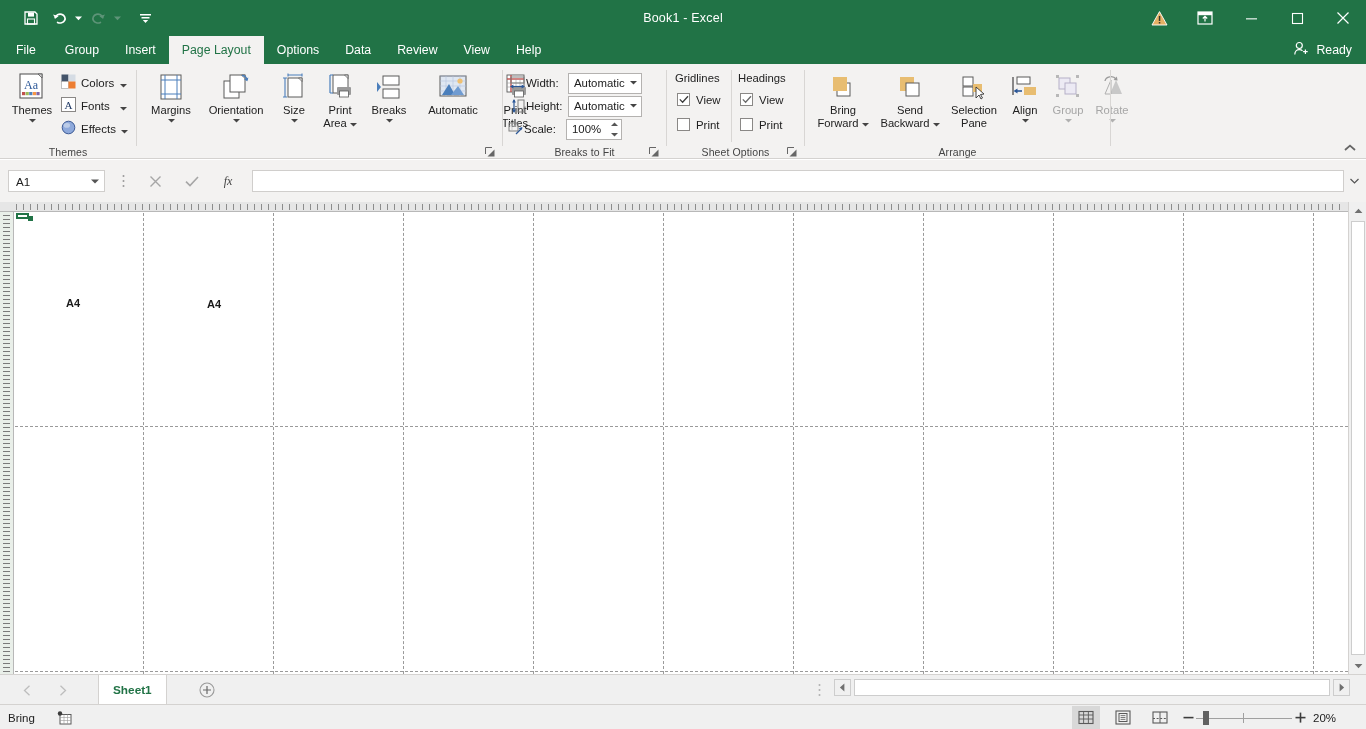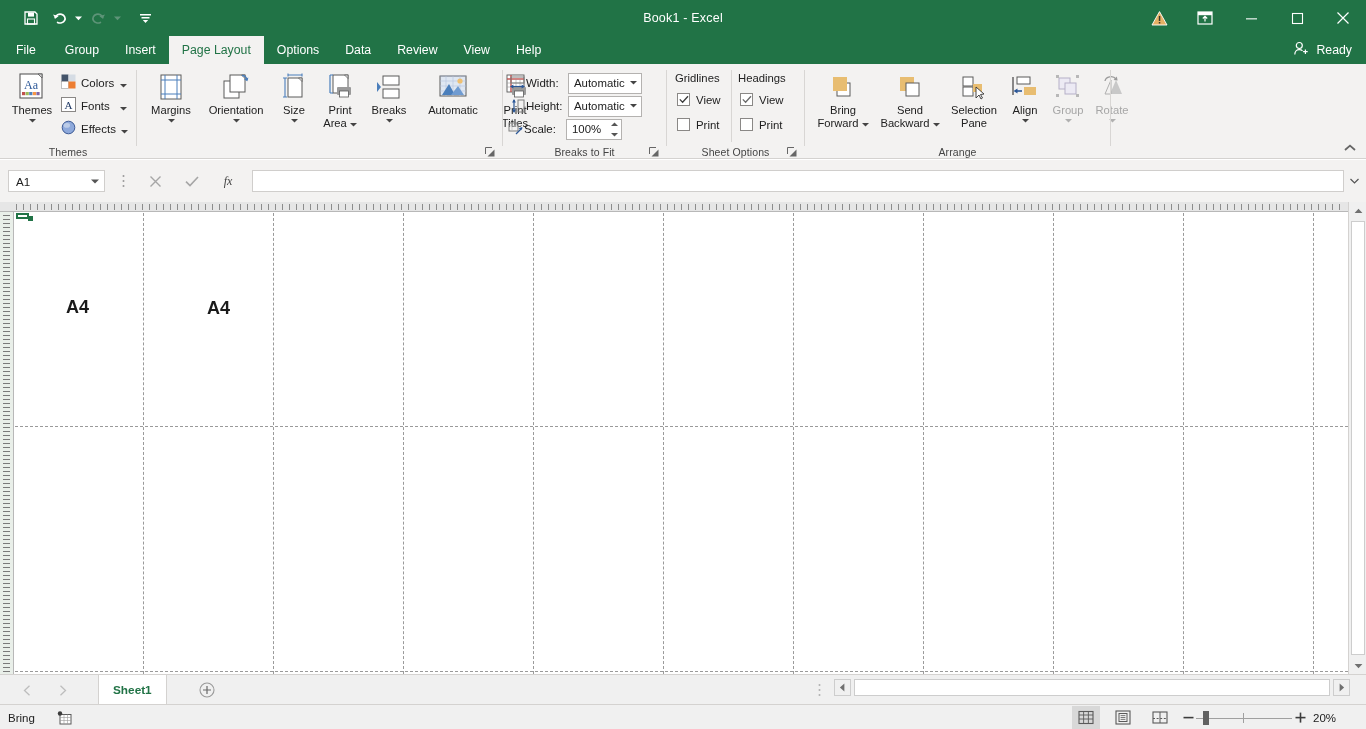"A4" .a4 { font-size: 18px -> 11px }
